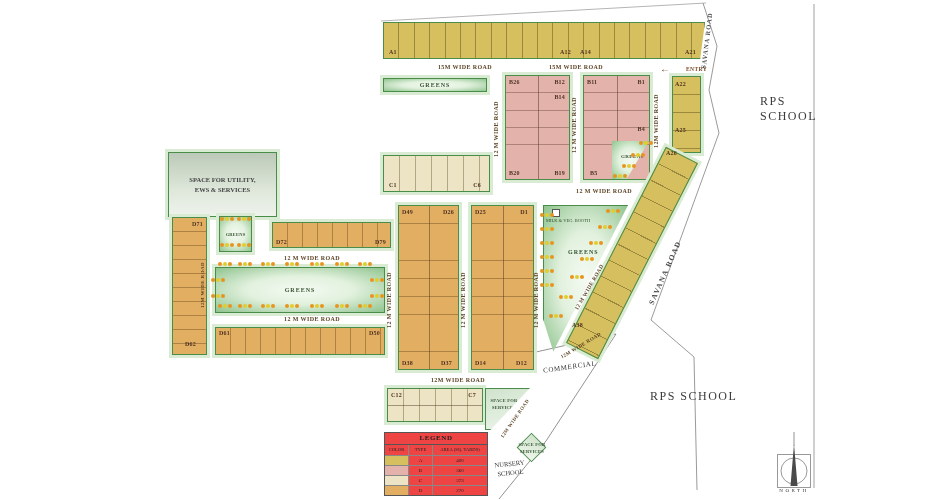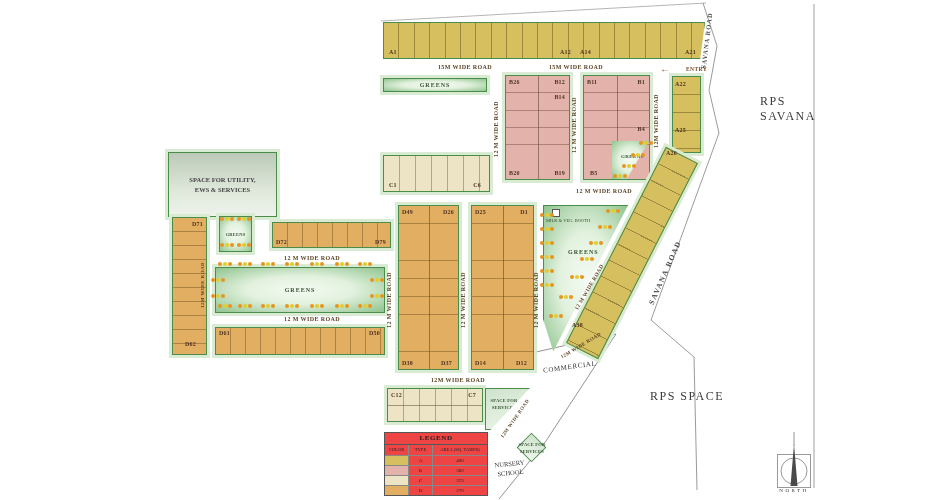"SAVANA" div { text: SAVANA -> SCHOOL }
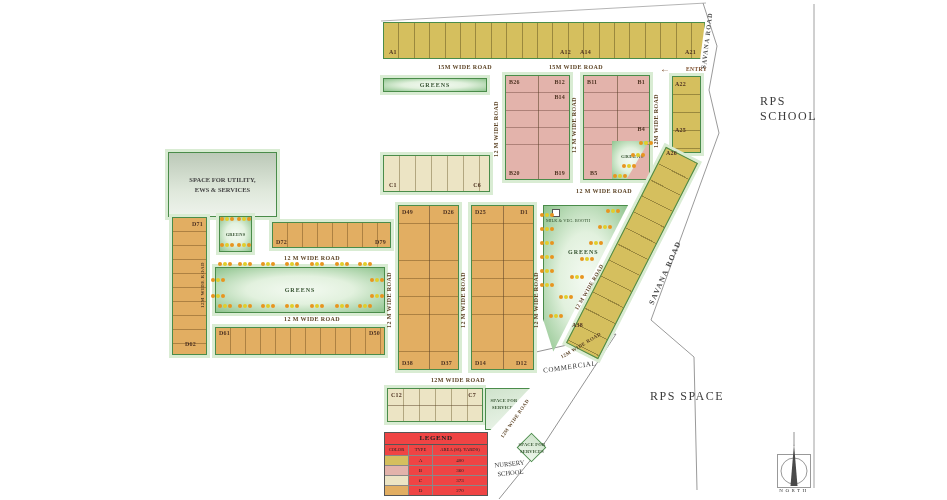"RPS SPACE" div.big-ann { text: SPACE -> SCHOOL }
